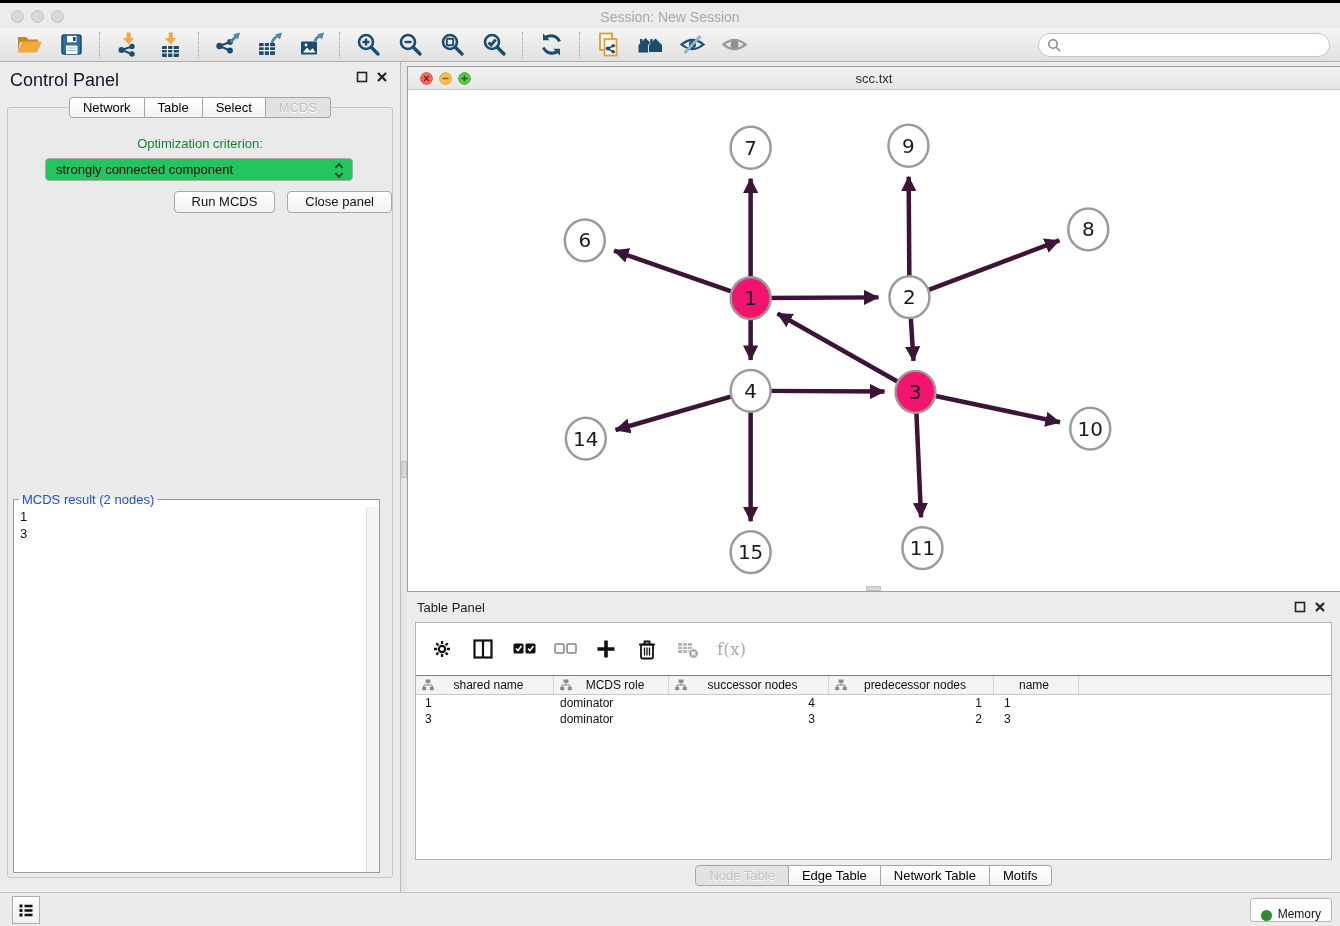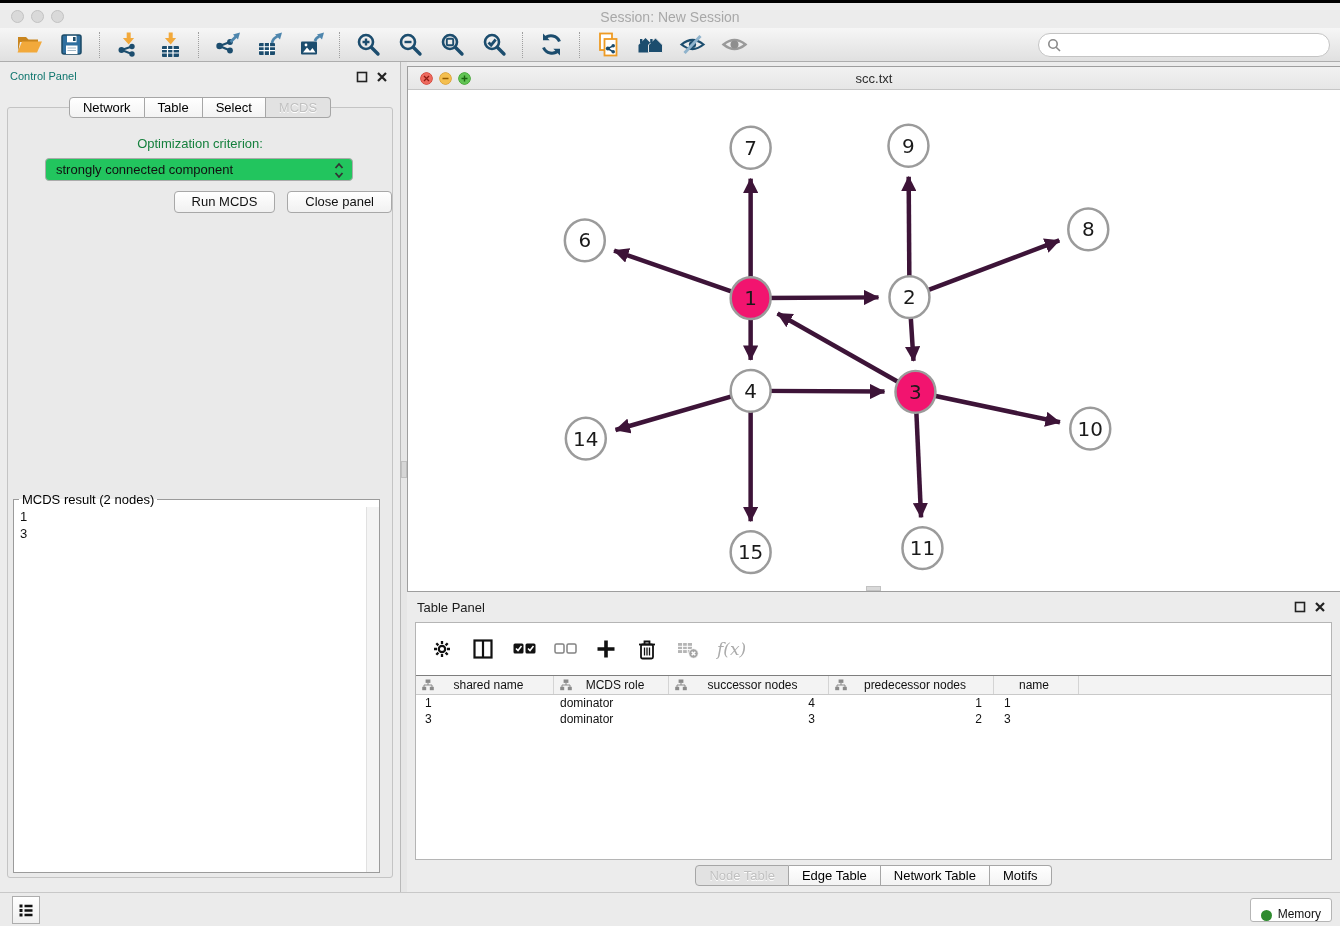"Control Panel" .cp-header { color: #0f766e -> #0f172a; font-size: 11px -> 18px }
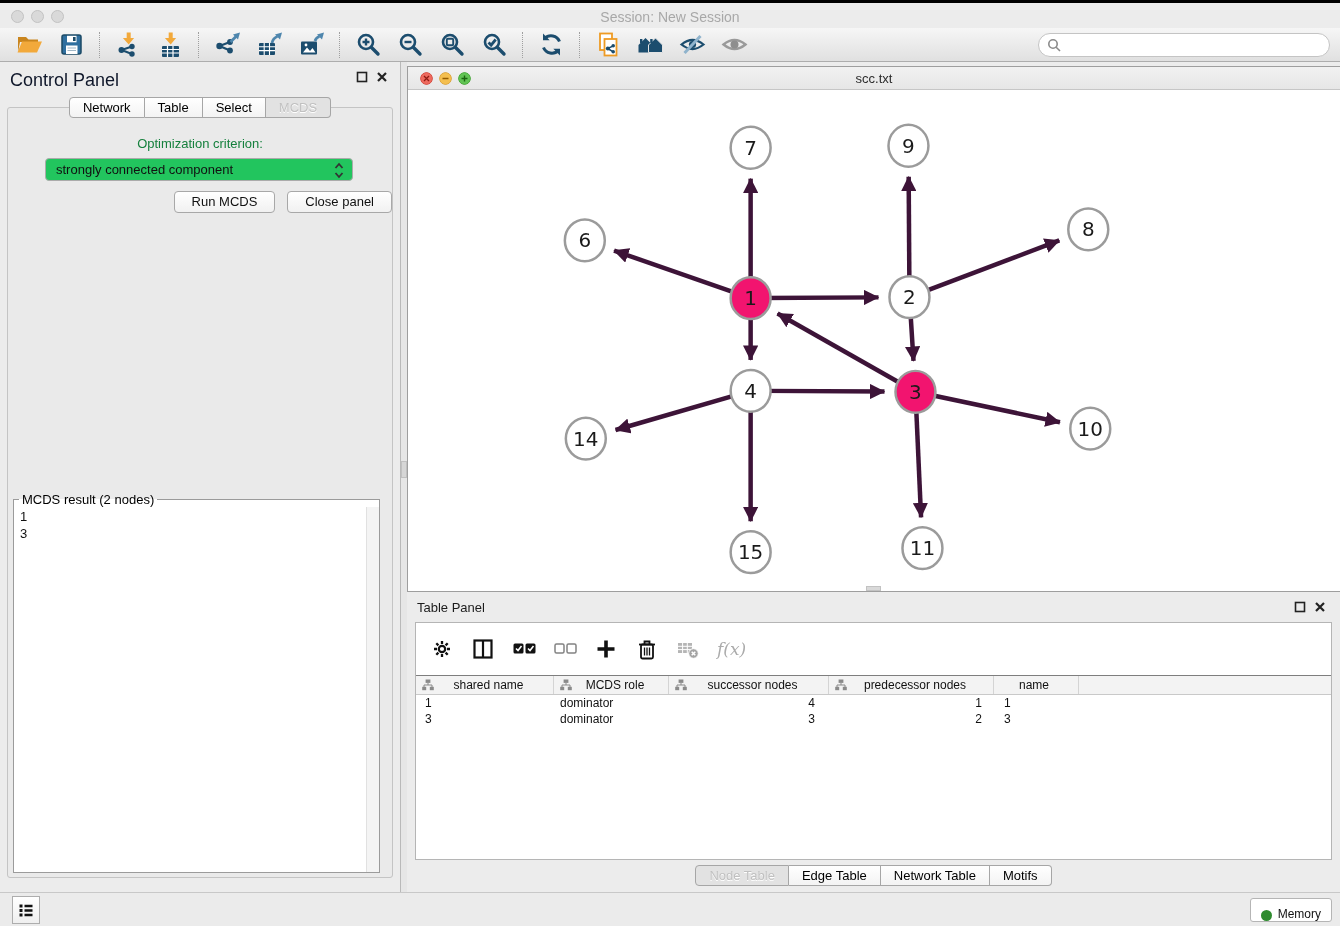"MCDS result (2 nodes)" .result-fieldset legend { color: #000000 -> #1d4ed8 }
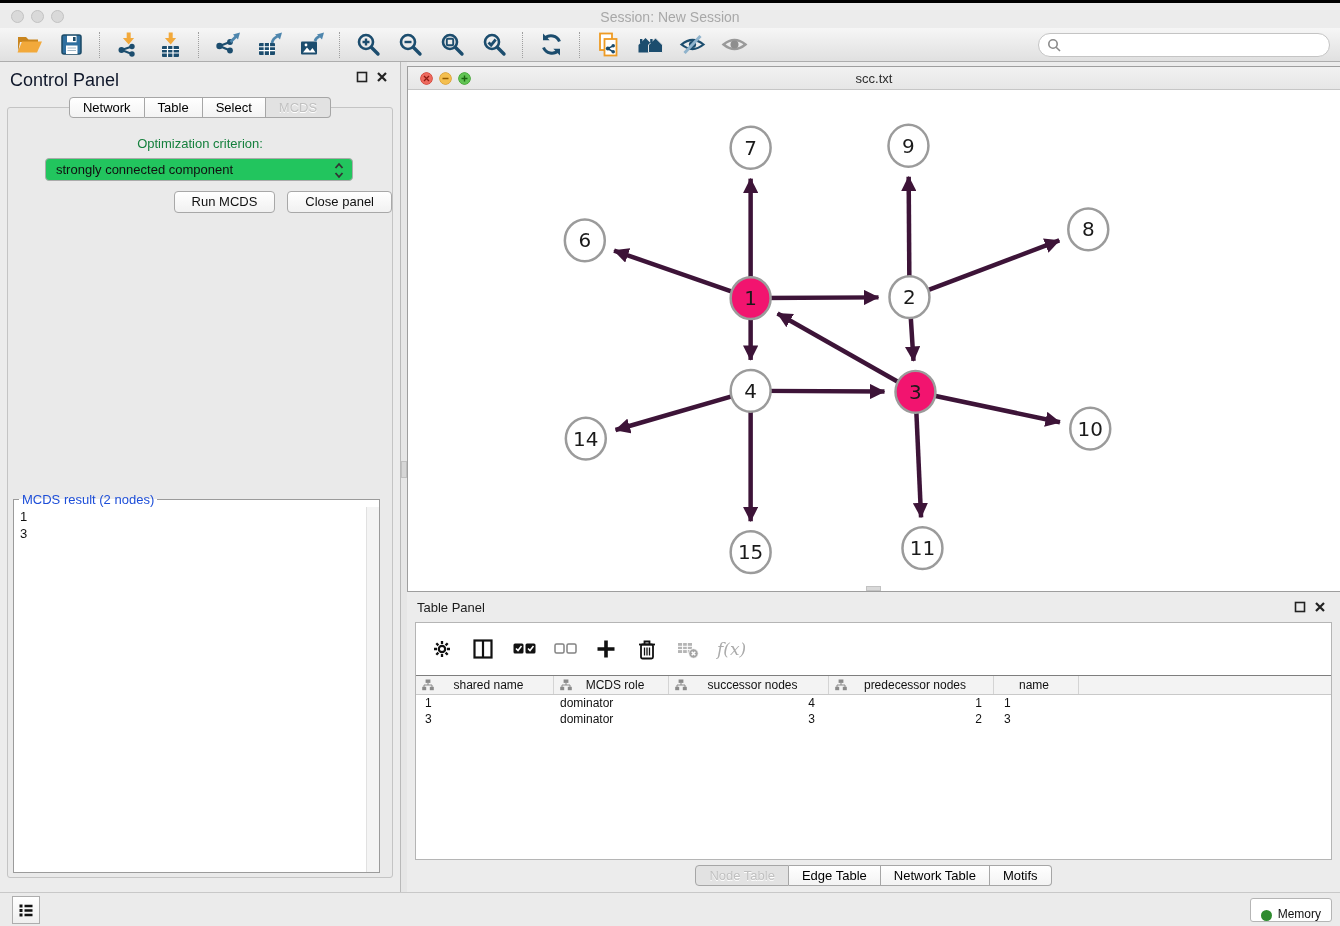"f(x)" .fx { font-style: italic -> none }
